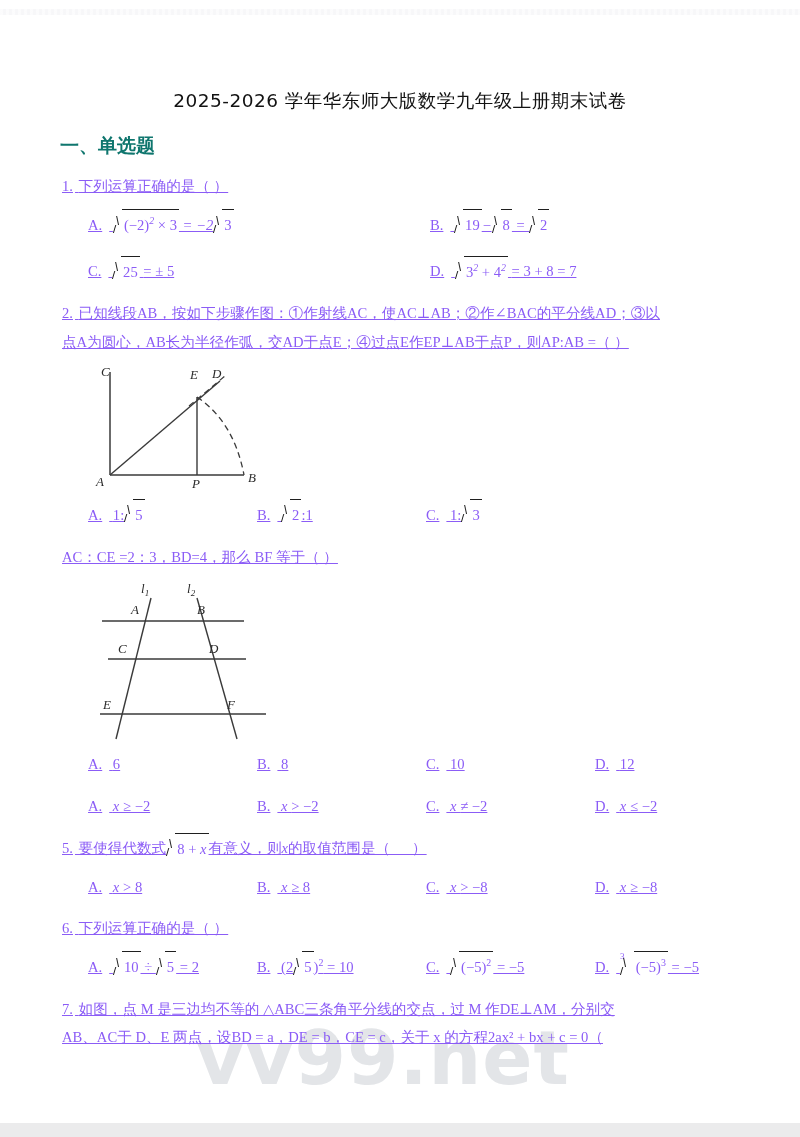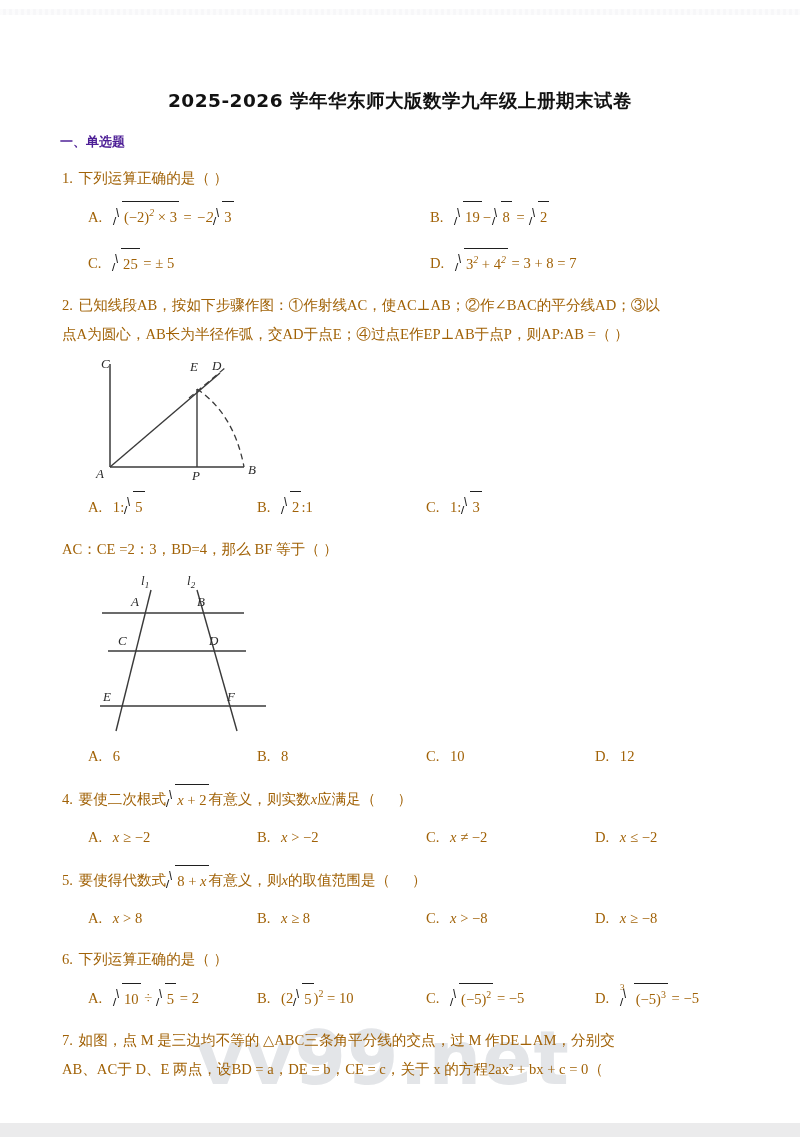"2025-2026 学年华东师大版数学九年级上册期末试卷" .doc-title { font-weight: bold -> normal }
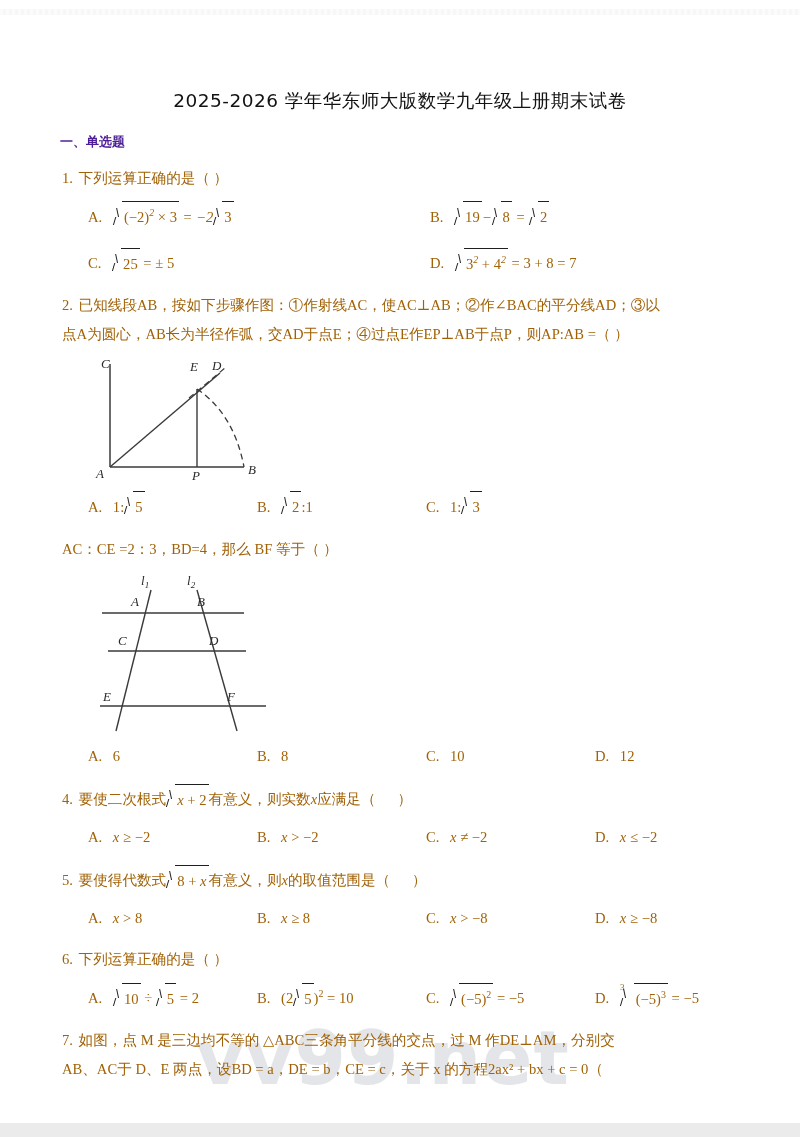"一、单选题" .section-head { color: #4c1d95 -> #0f766e; font-size: 13px -> 19px }
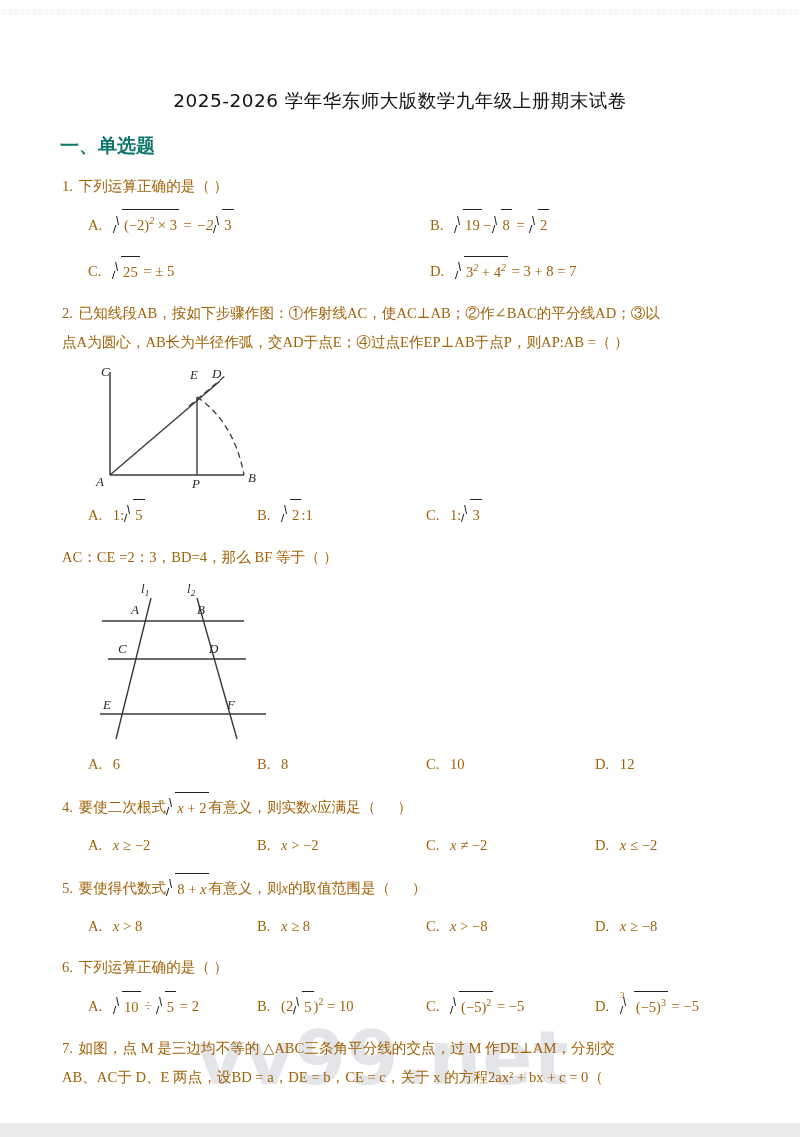"1. 下列运算正确的是（ ）" .q { color: #a16207 -> #8b5cf6; text-decoration: none -> underline }
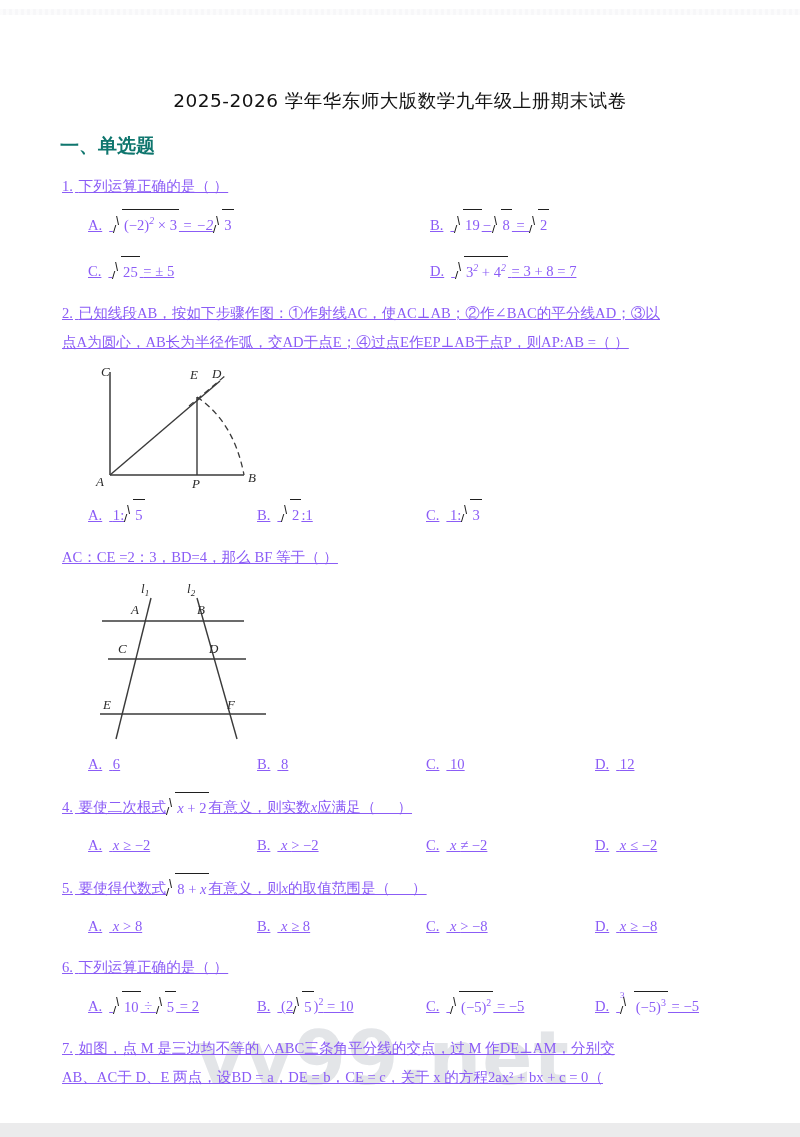"4. 要使二次根式 x + 2" p.q-stem { html: <p> <span>4.</span> 要使二次根式<span><span><span>x</span> + 2</span></span>有意义，则实数<span>x</span>应满足（&nbsp;&nbsp;&nbsp;&nbsp;&nbsp;&nbsp;） </p> -> none }
